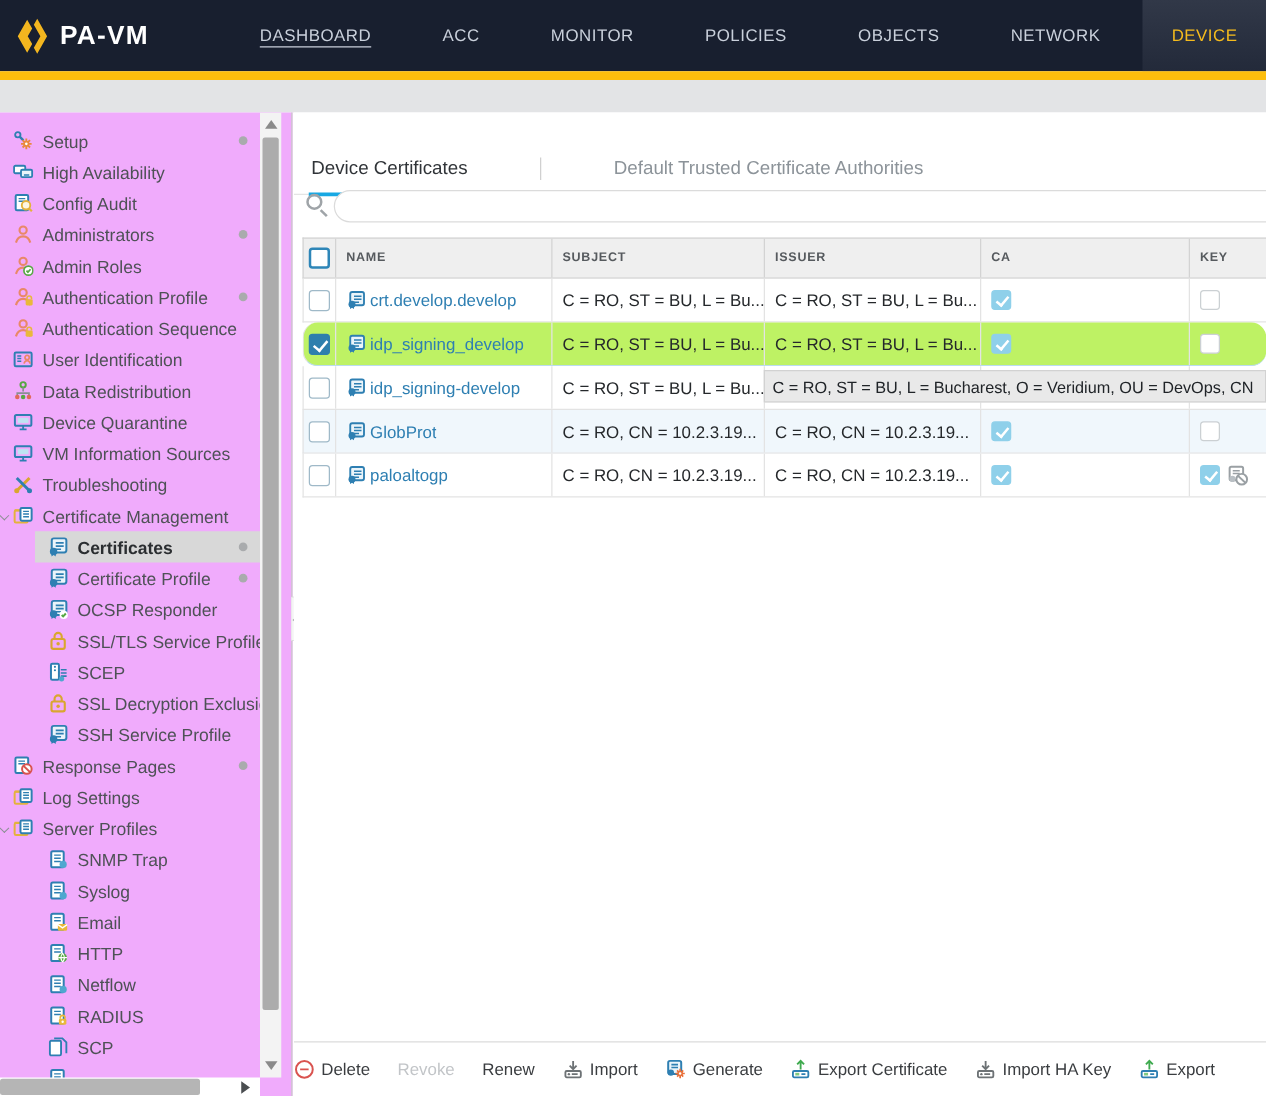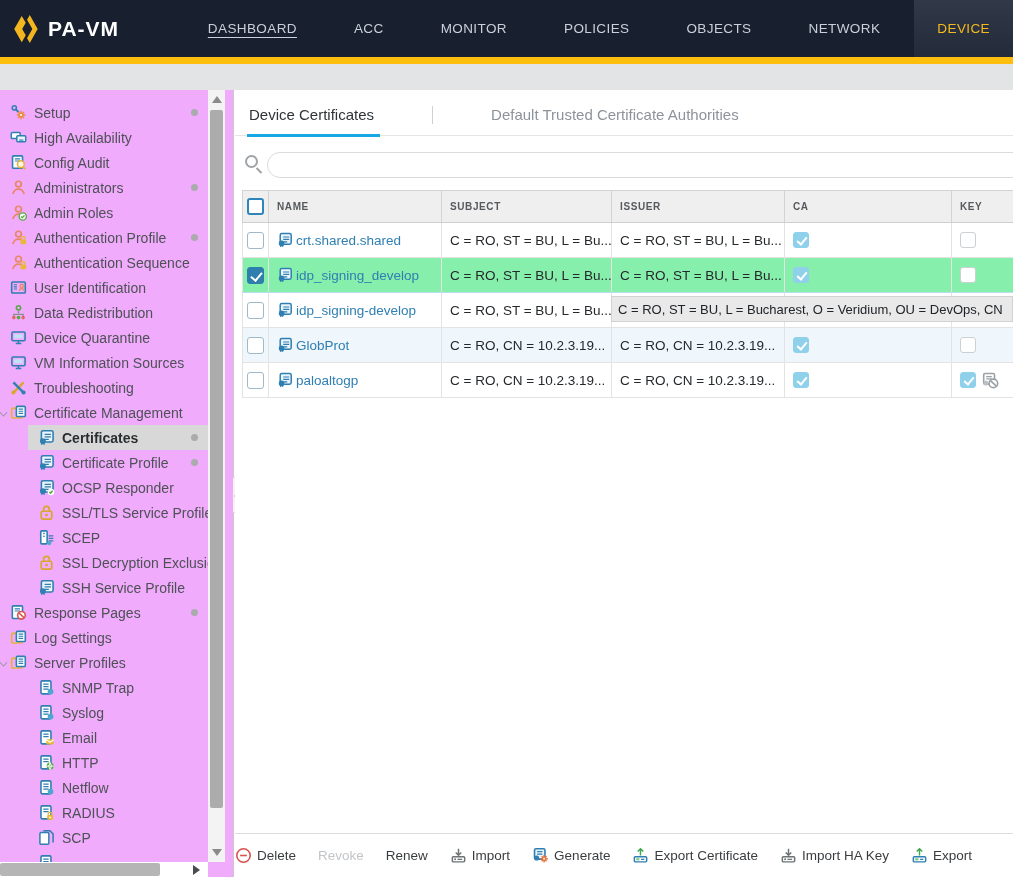"Device Certificates" .tabbar { top: 4px -> 24px }
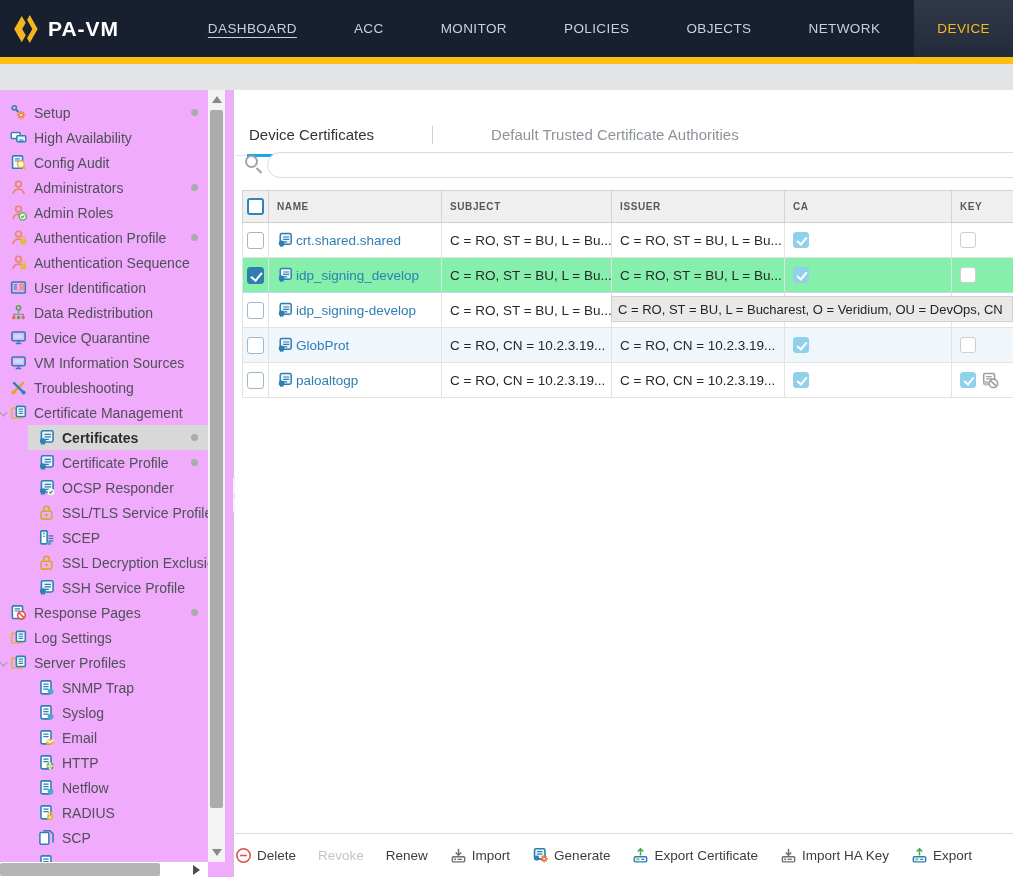"crt.shared.shared" span { text: crt.shared.shared -> crt.develop.develop }
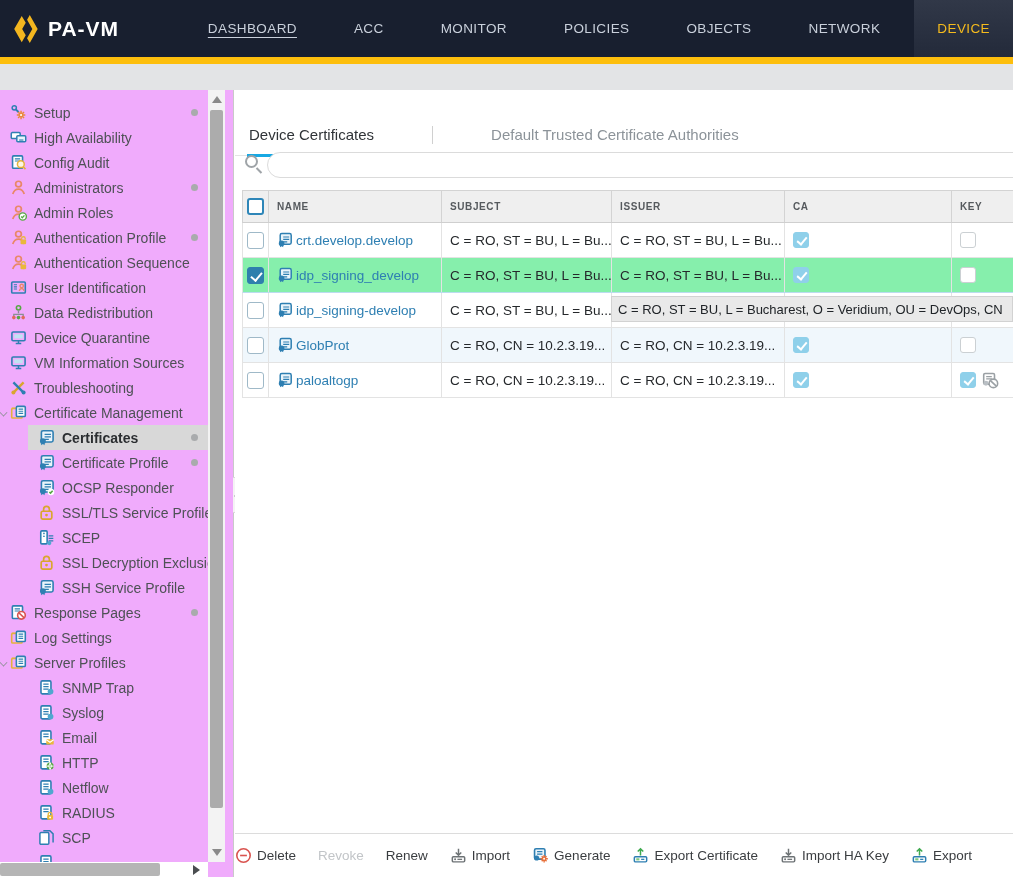"idp_signing_develop" .trow.sel { background: #86efac -> #bef264; border-radius: none -> 12px }
